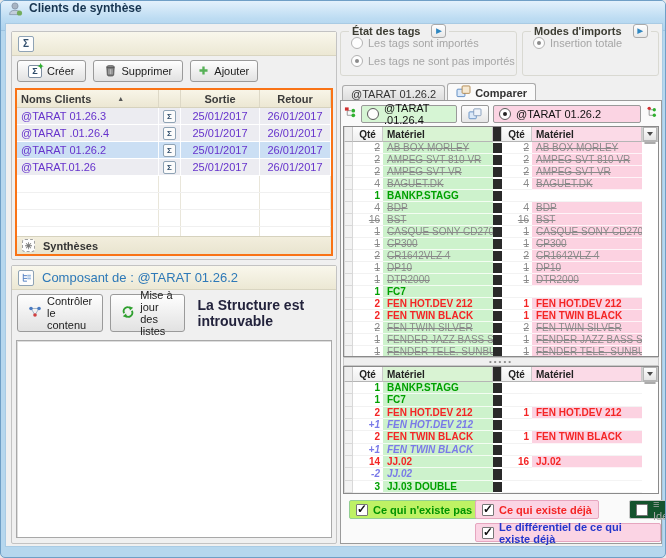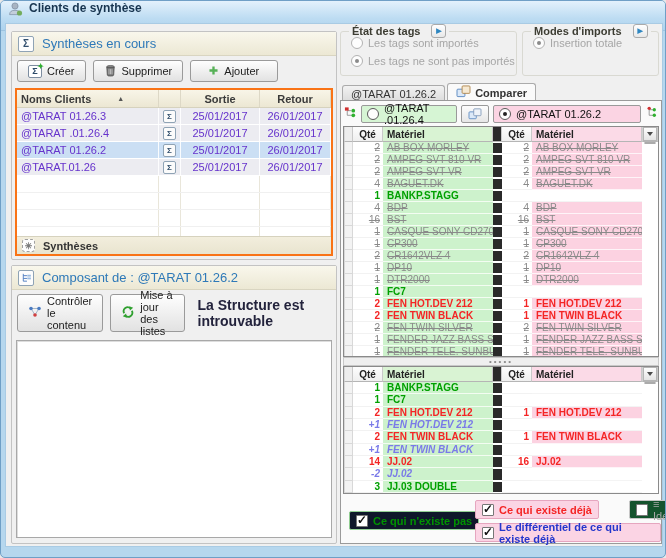"Synthèses en cours" span.phtitle { html: <span>Synthèses en cours</span> -> none }
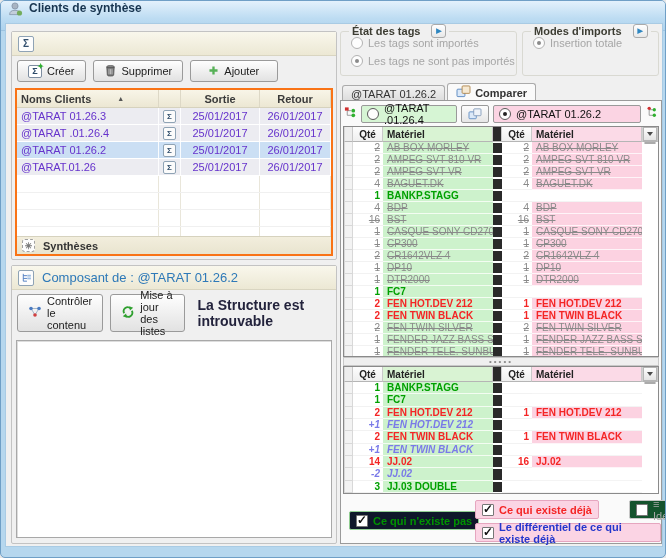"Ajouter" div.btn { width: 88px -> 68px }
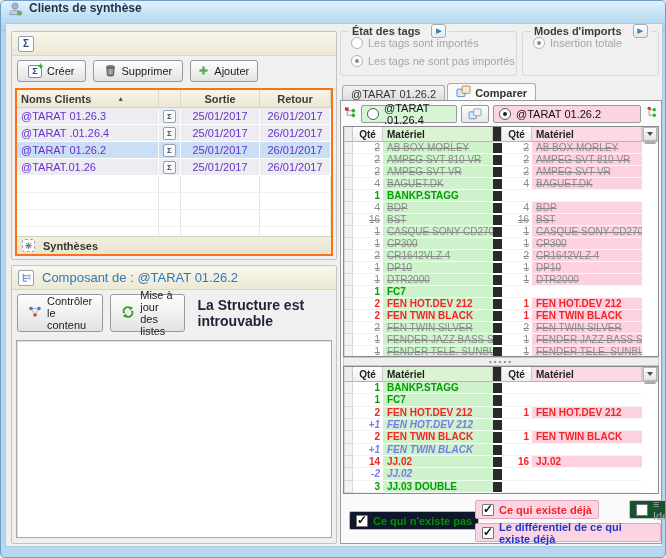"Ce qui n'existe pas" .f-green { background: #0f172a -> #bef264; top: 410px -> 399px }
